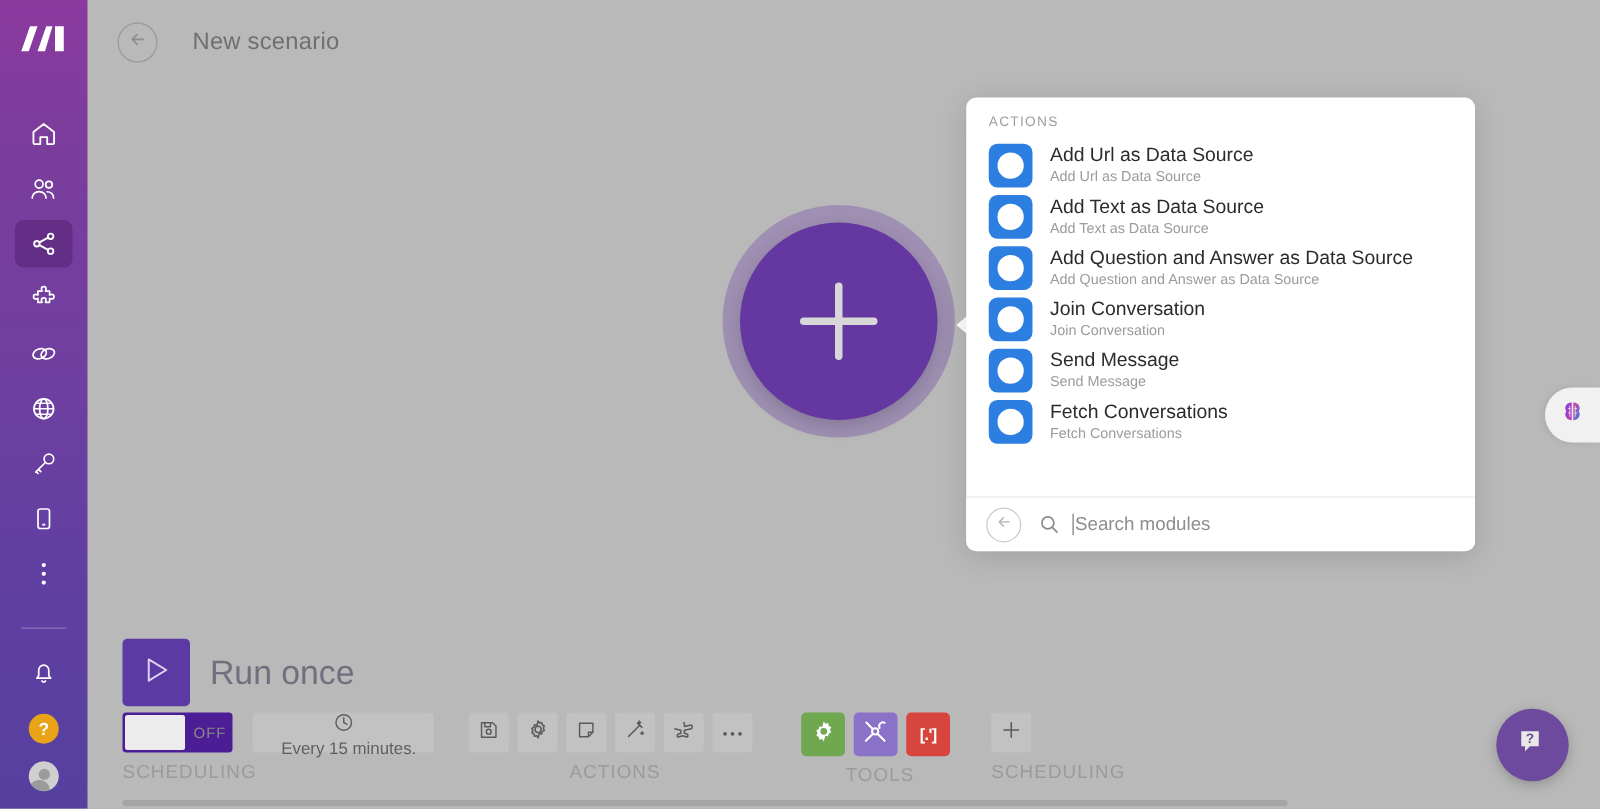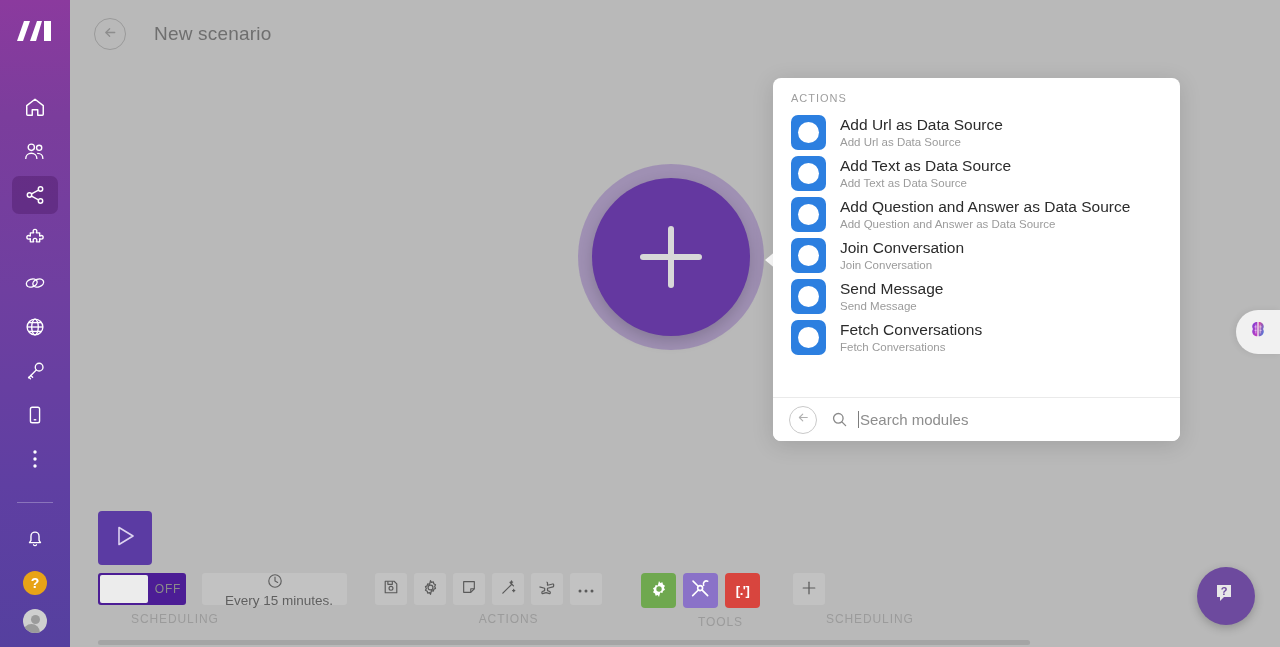"Run once" div { html: none -> <div>Run once</div> }
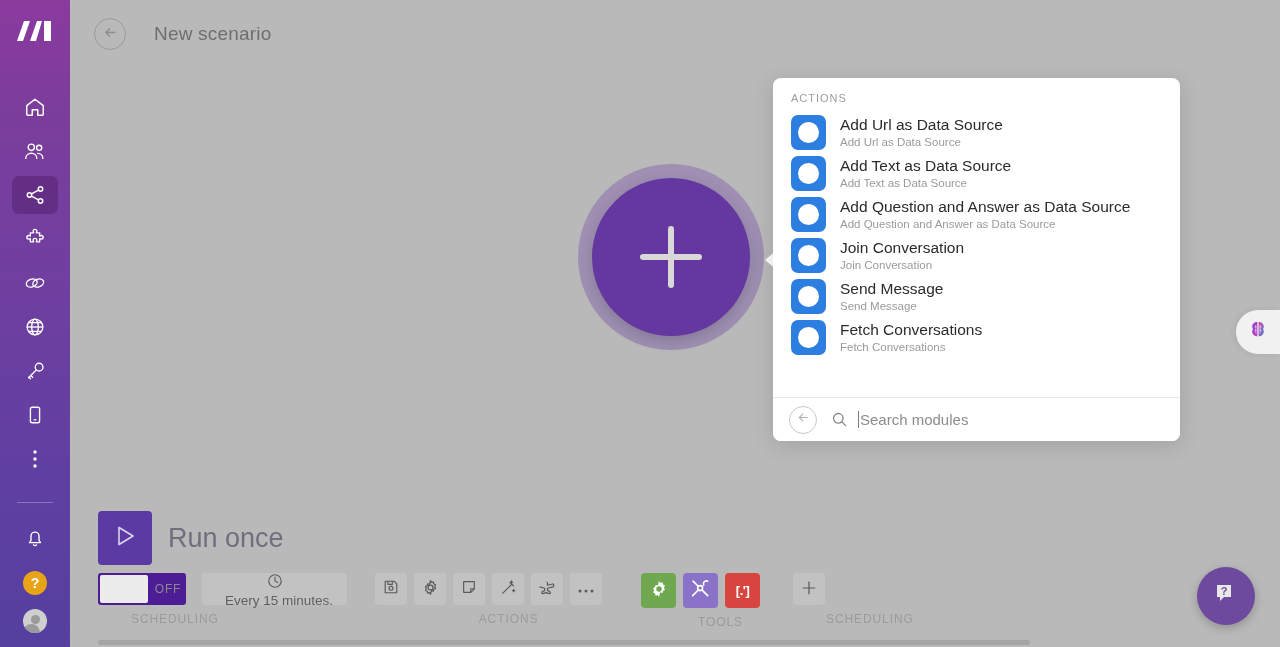"SCHEDULING" .bar-group-label { font-size: 12px -> 15px; margin-left: 33px -> none }
